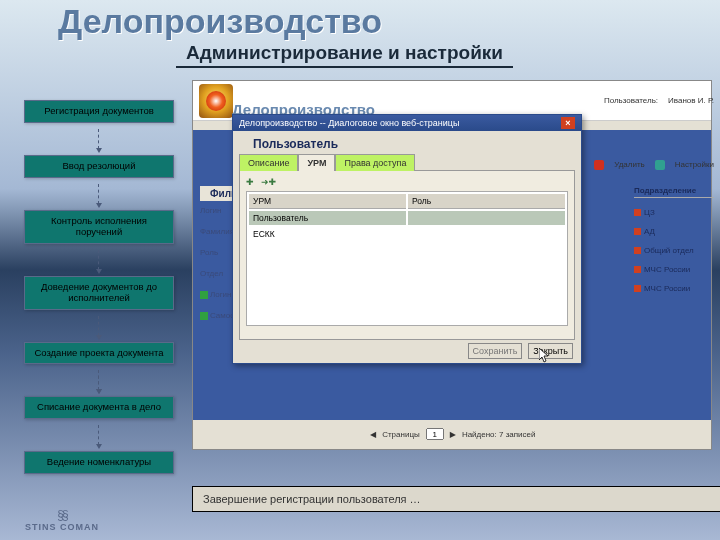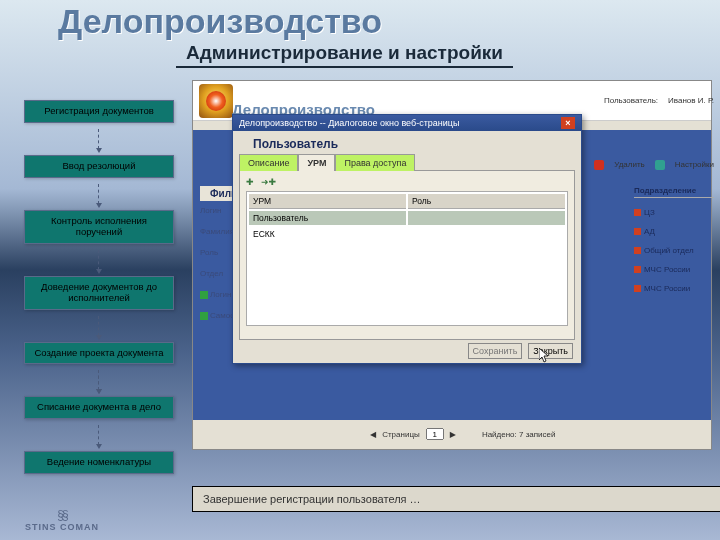"Найдено: 7 записей" span { margin-left: 20px -> none }
